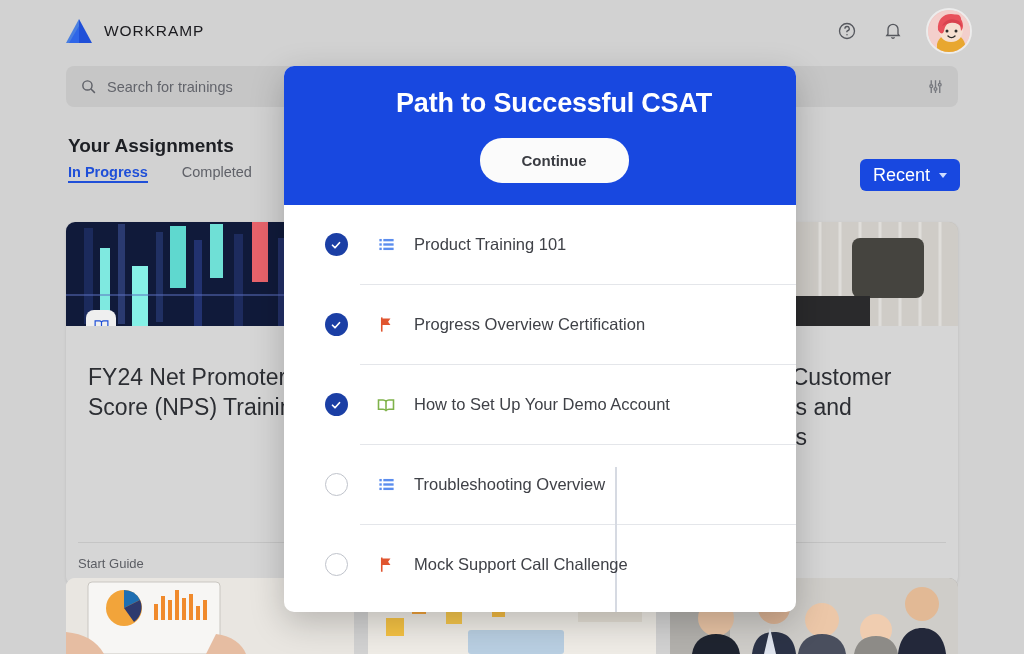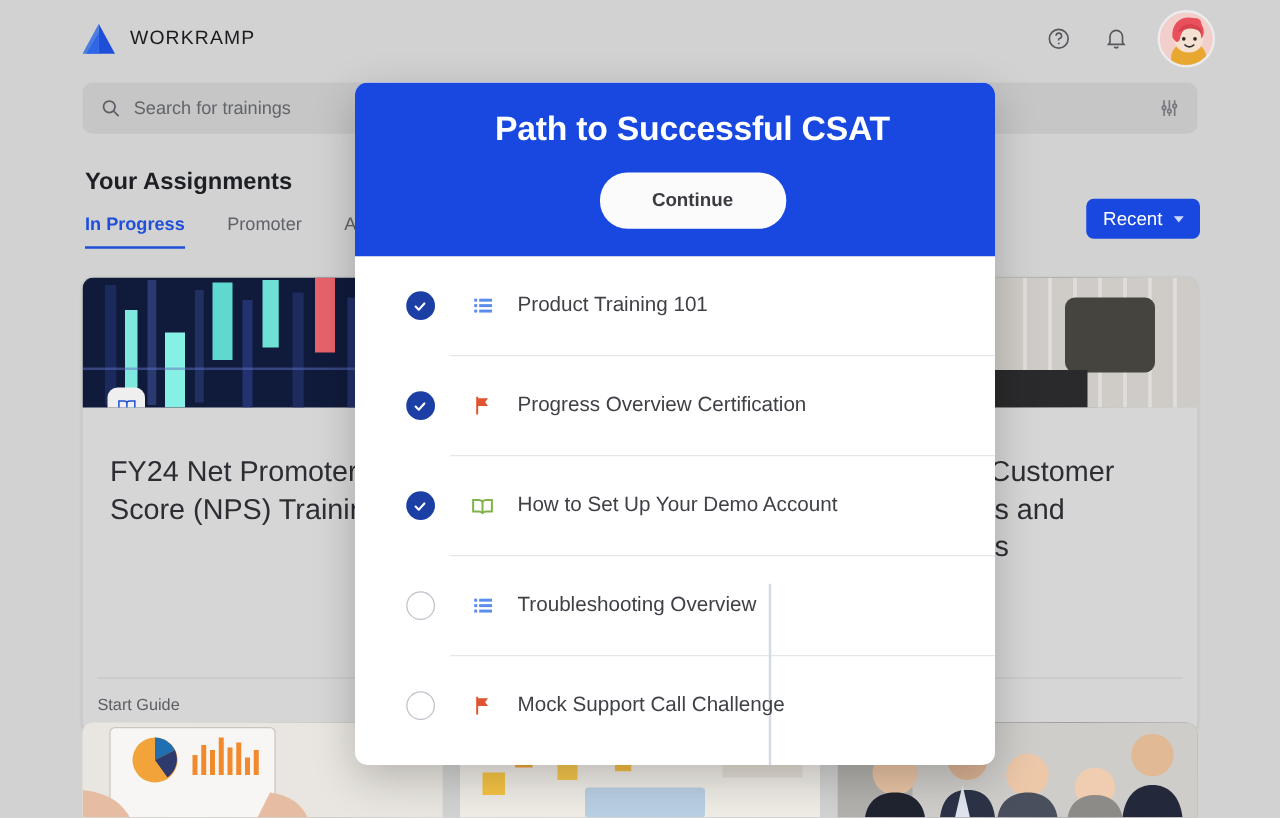"In Progress" .tab { margin-top: 8px -> none; padding-bottom: 9px -> 1px }
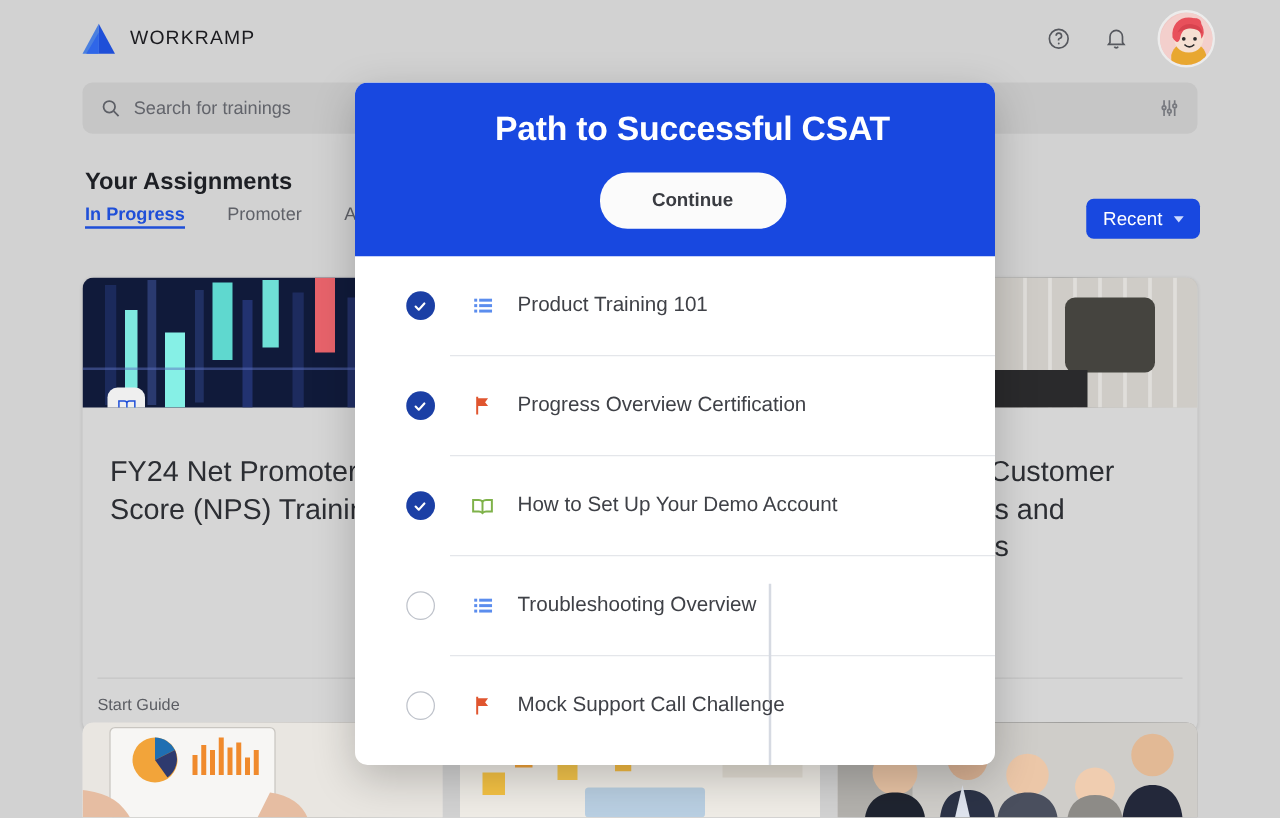"Promoter" div.tab { text: Promoter -> Completed }
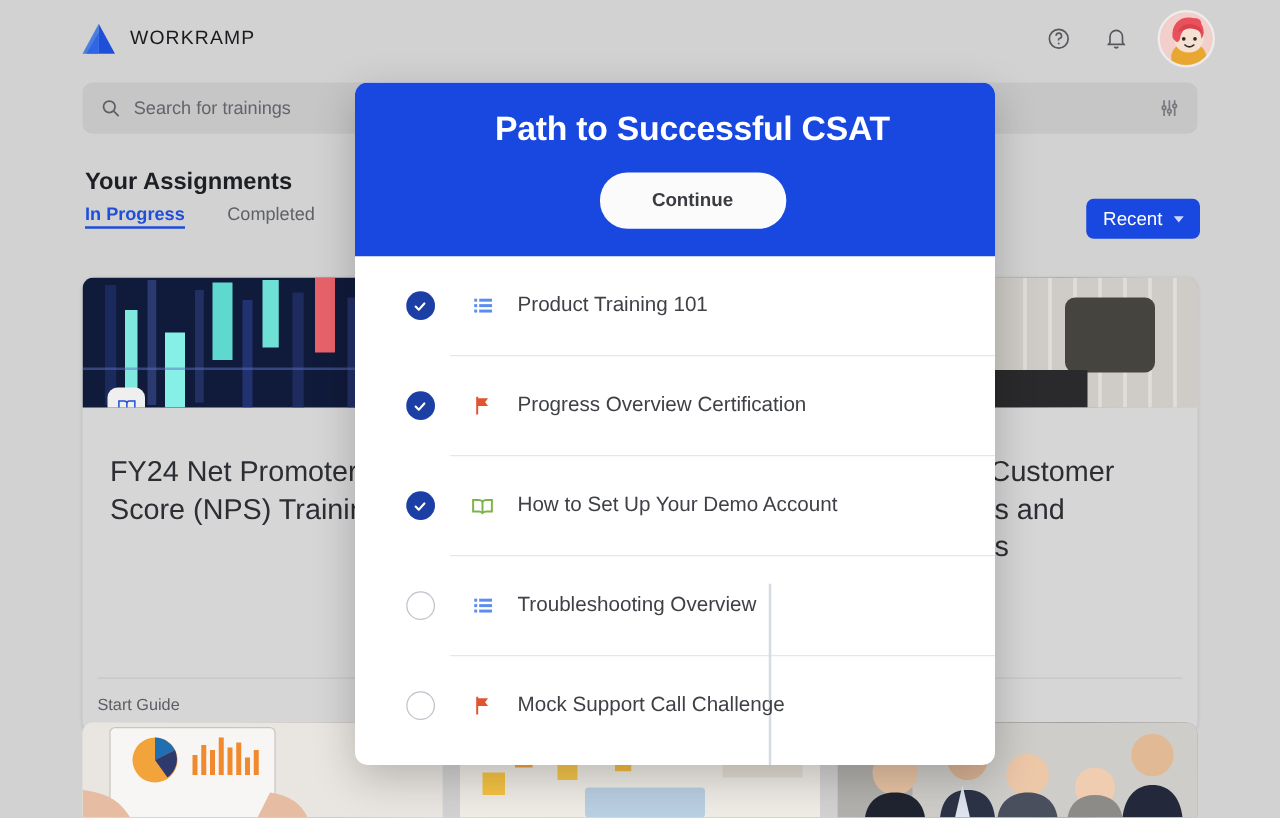"Recent" .recent-btn { font-size: 15px -> 18px }
